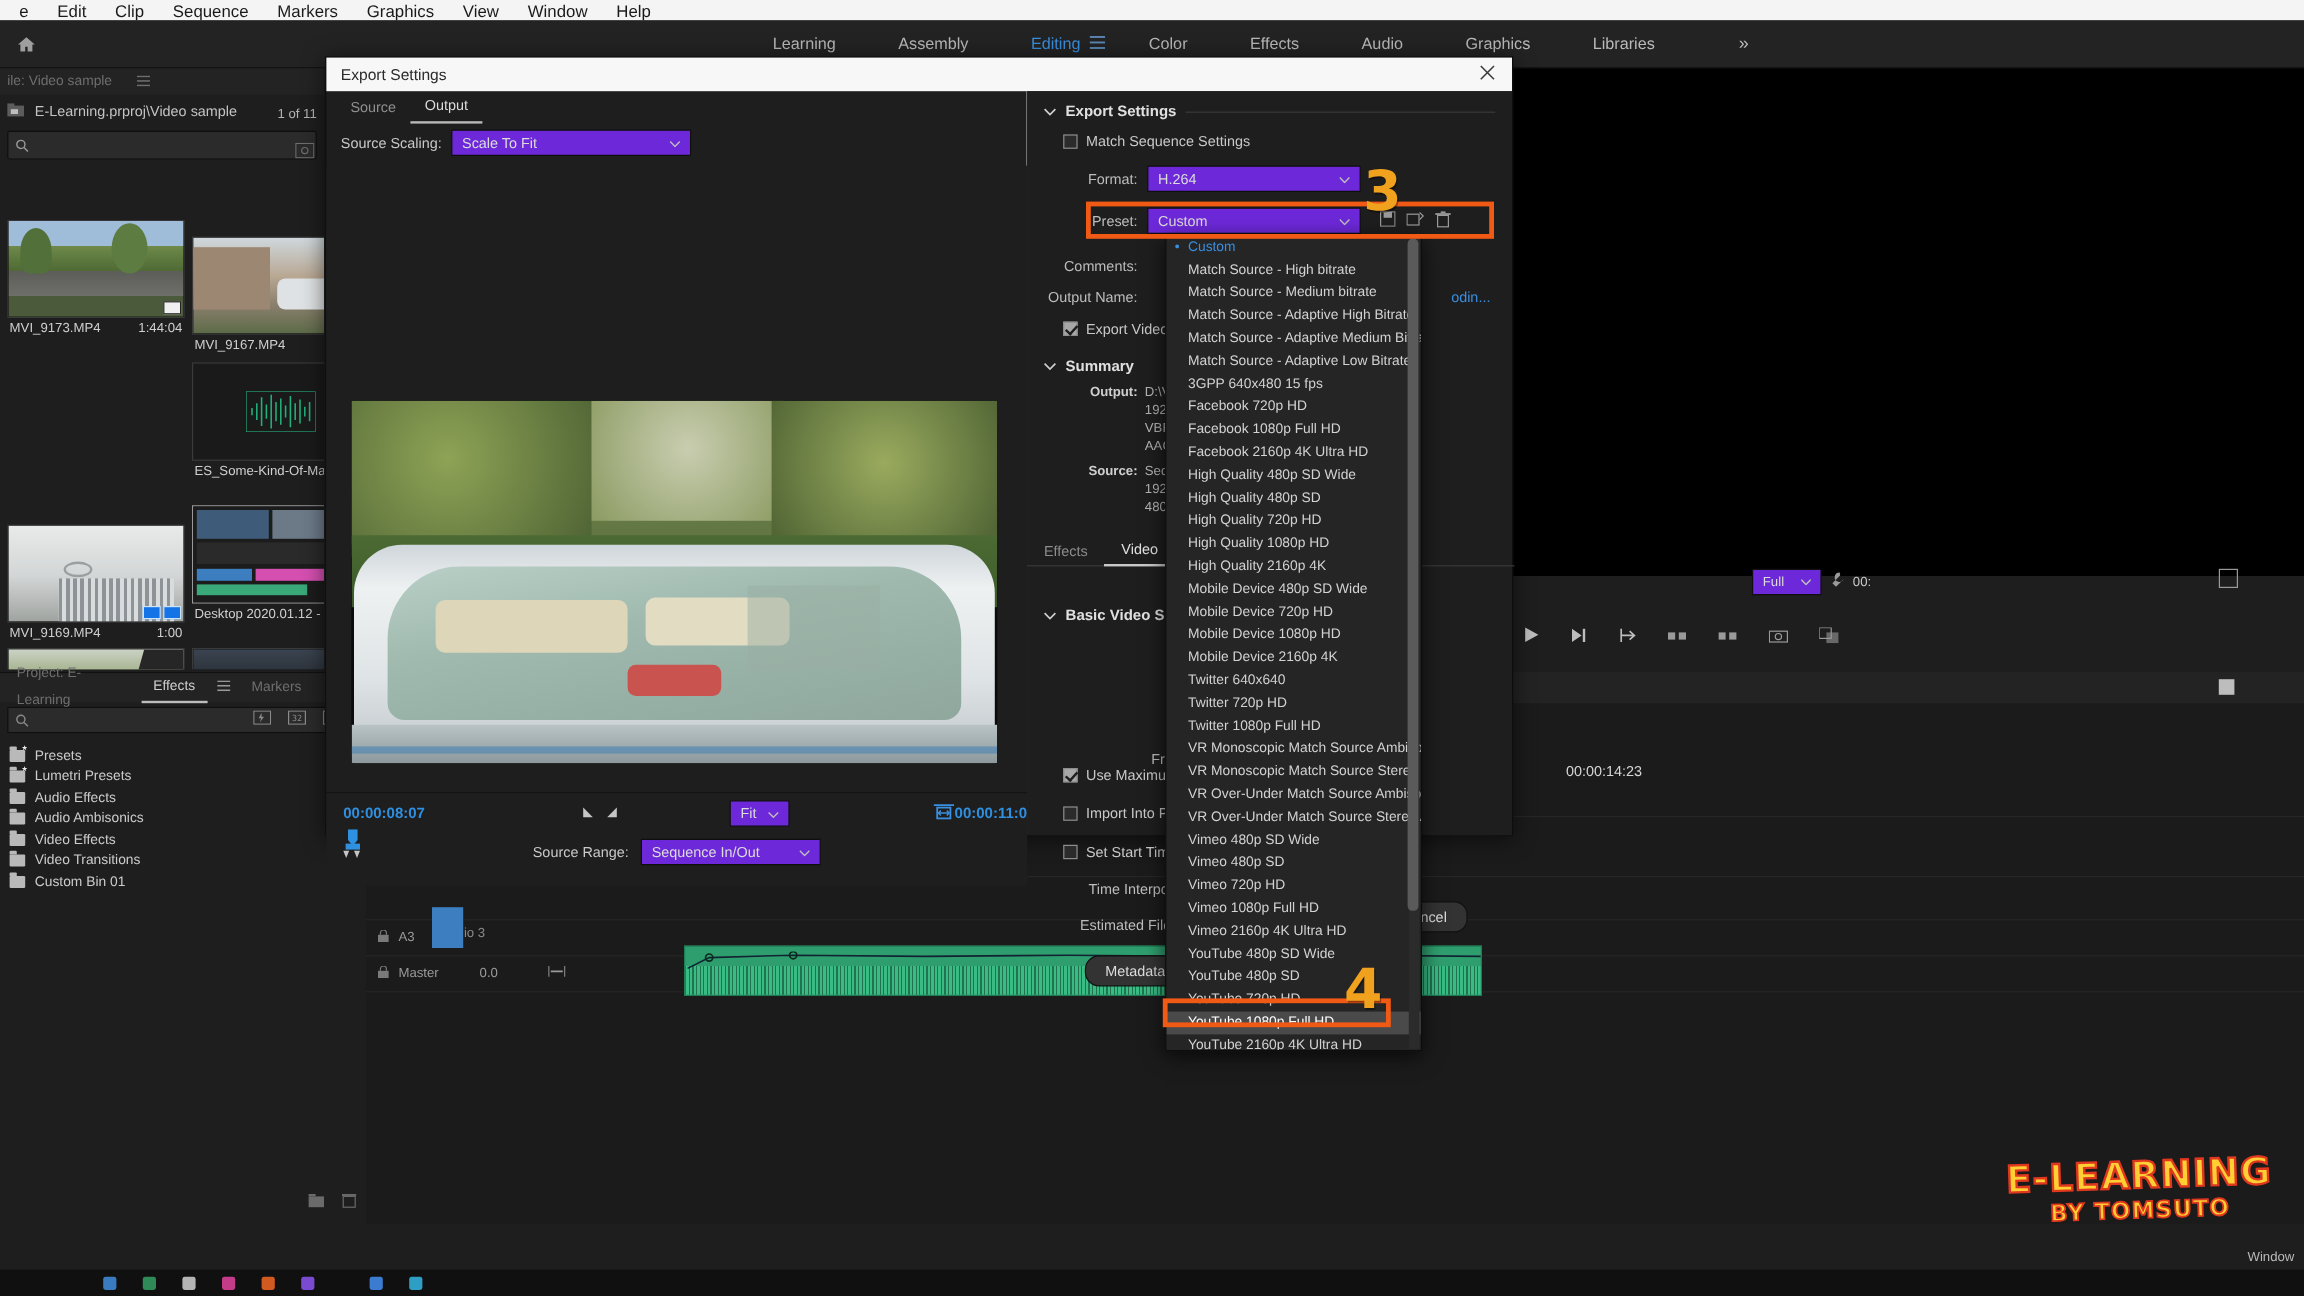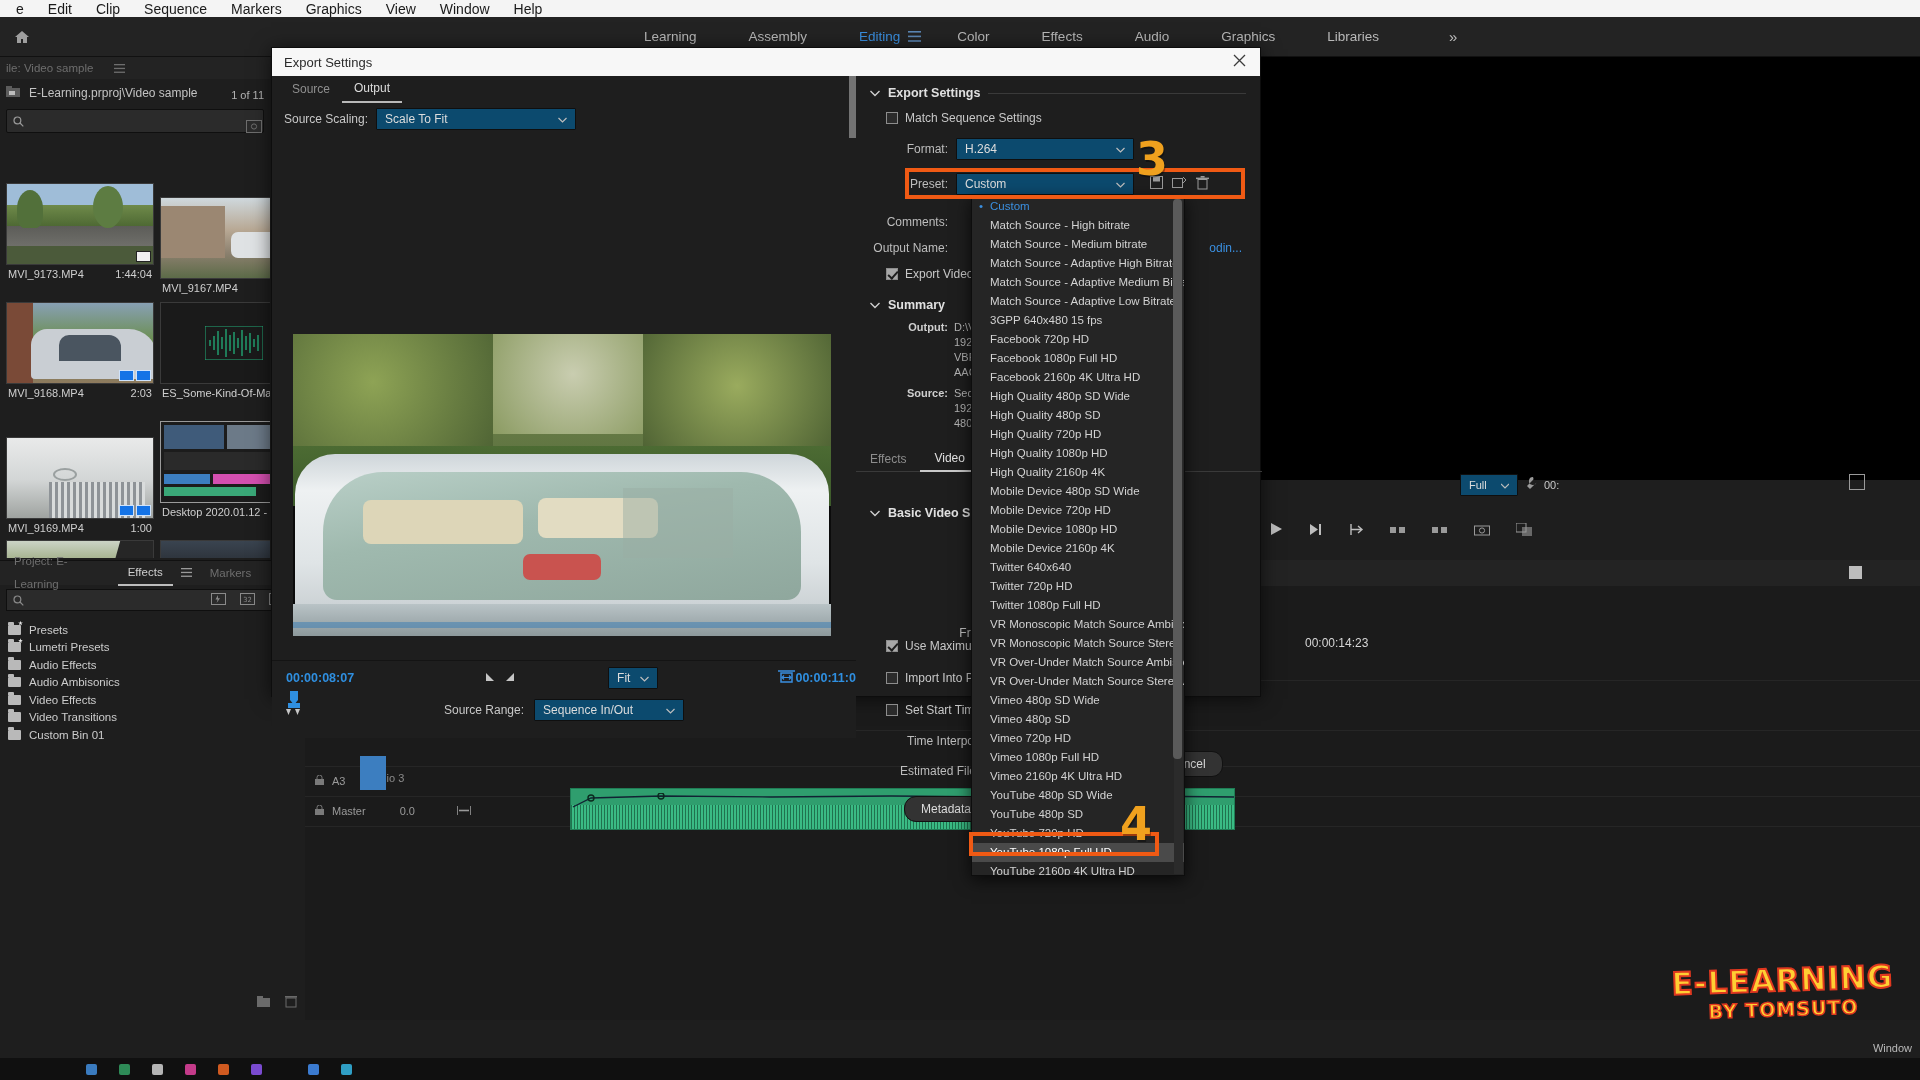"Source" .dlg-left { border-right: 7px solid #737373 -> 1px solid #737373 }
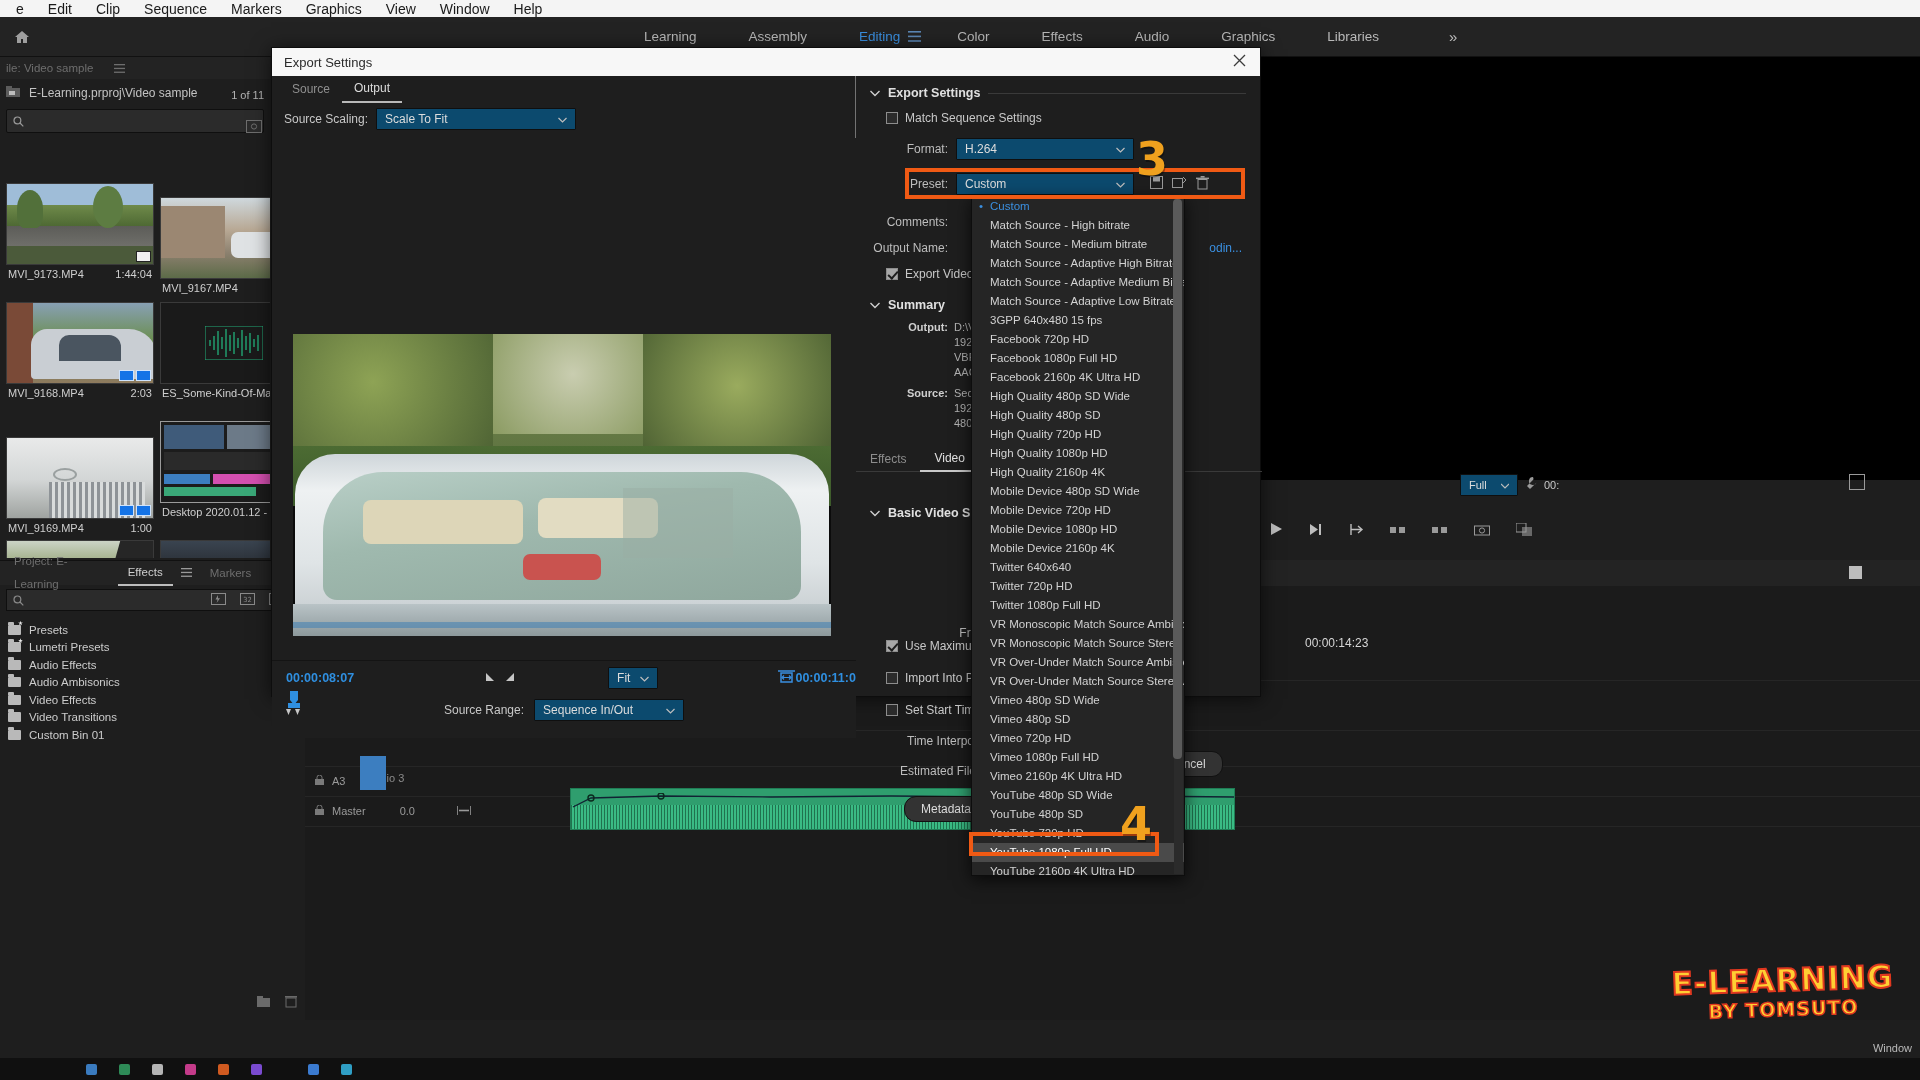"Scale To Fit" .select { background: #0c4a6e -> #6d28d9 }
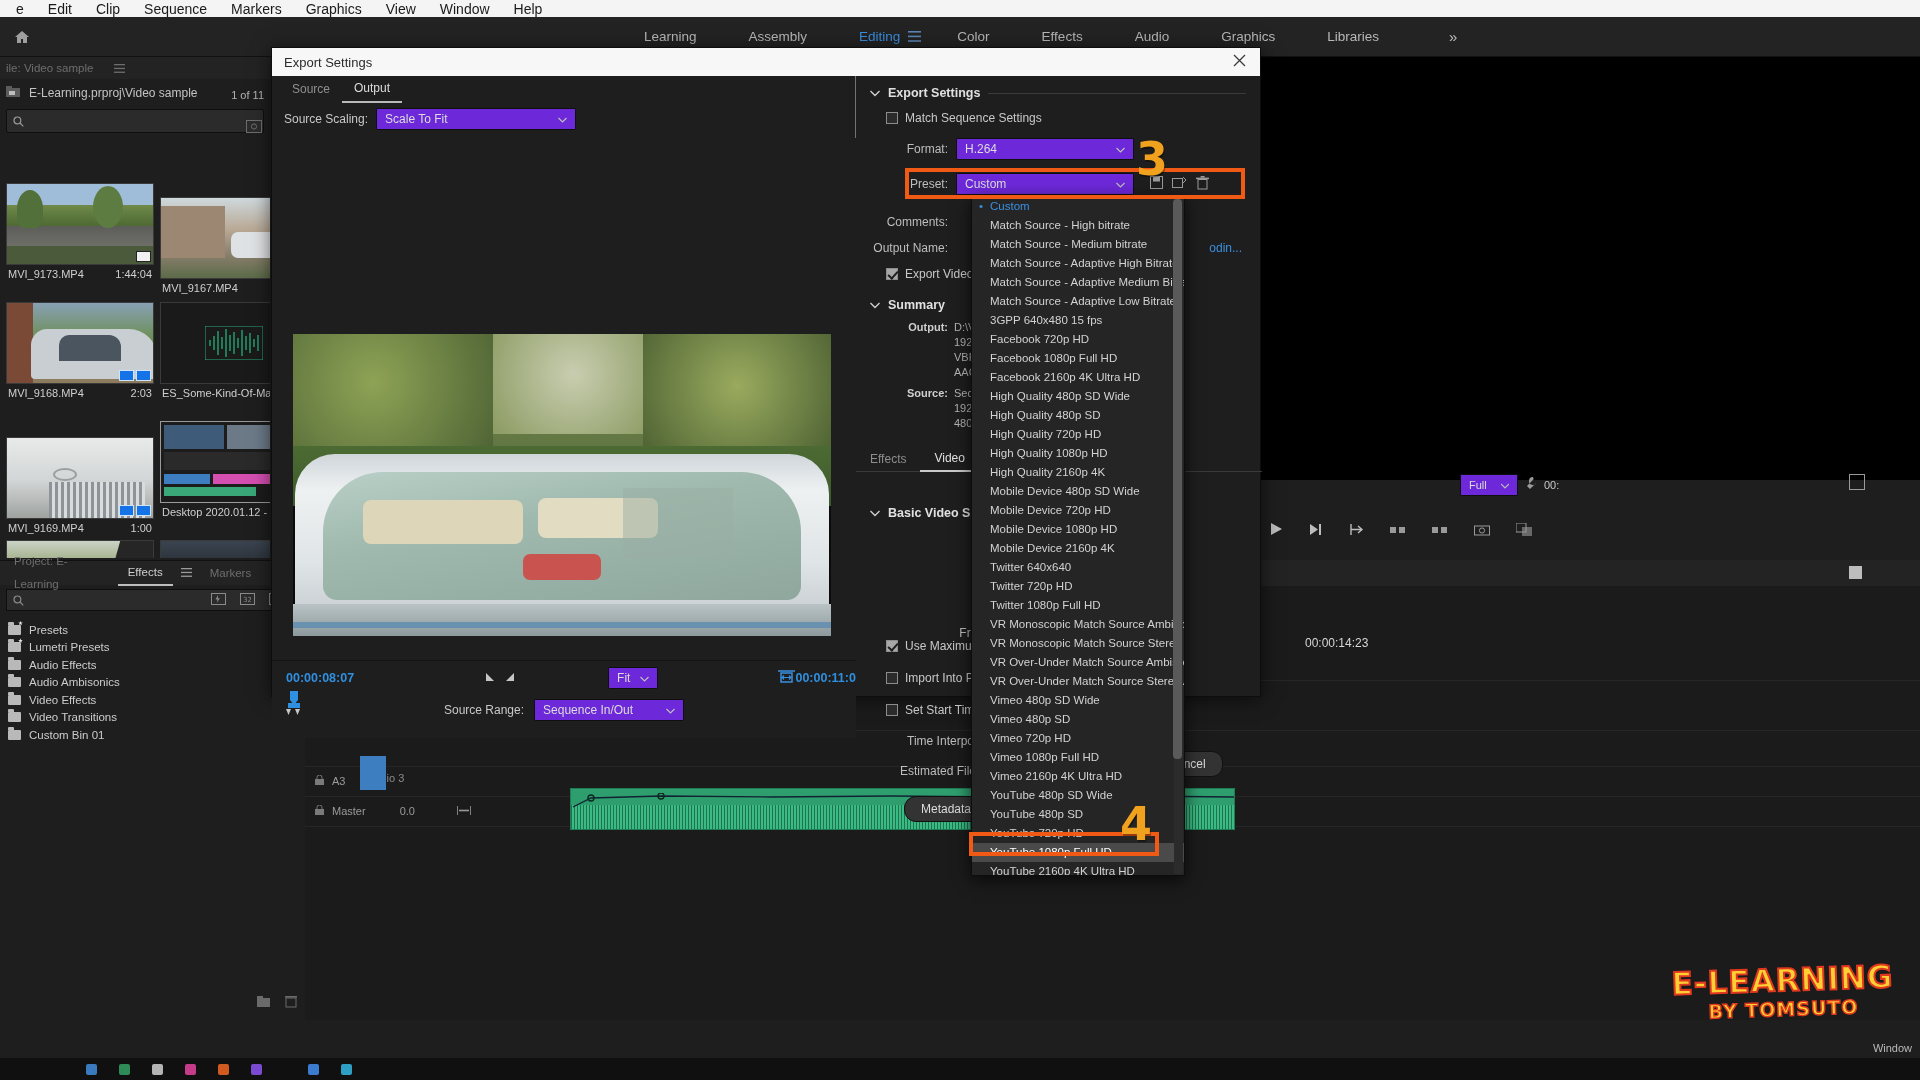"MVI_9168.MP4" div.thumbcell { html: <div> <div> <div></div> <div></div> <div></div> <div></div> <div></div> <div></div> </div> <div> <span>MVI_9168.MP4</span> <span>2:03</span> </div> </div> -> none }
